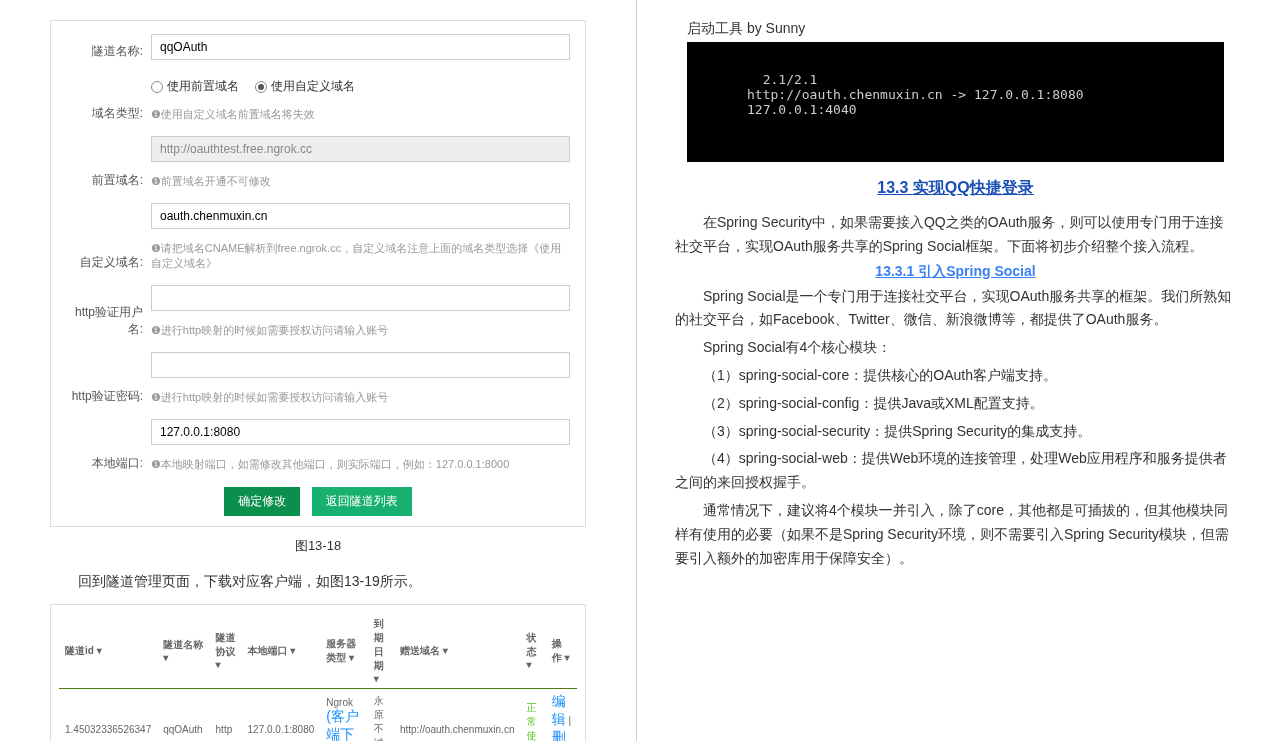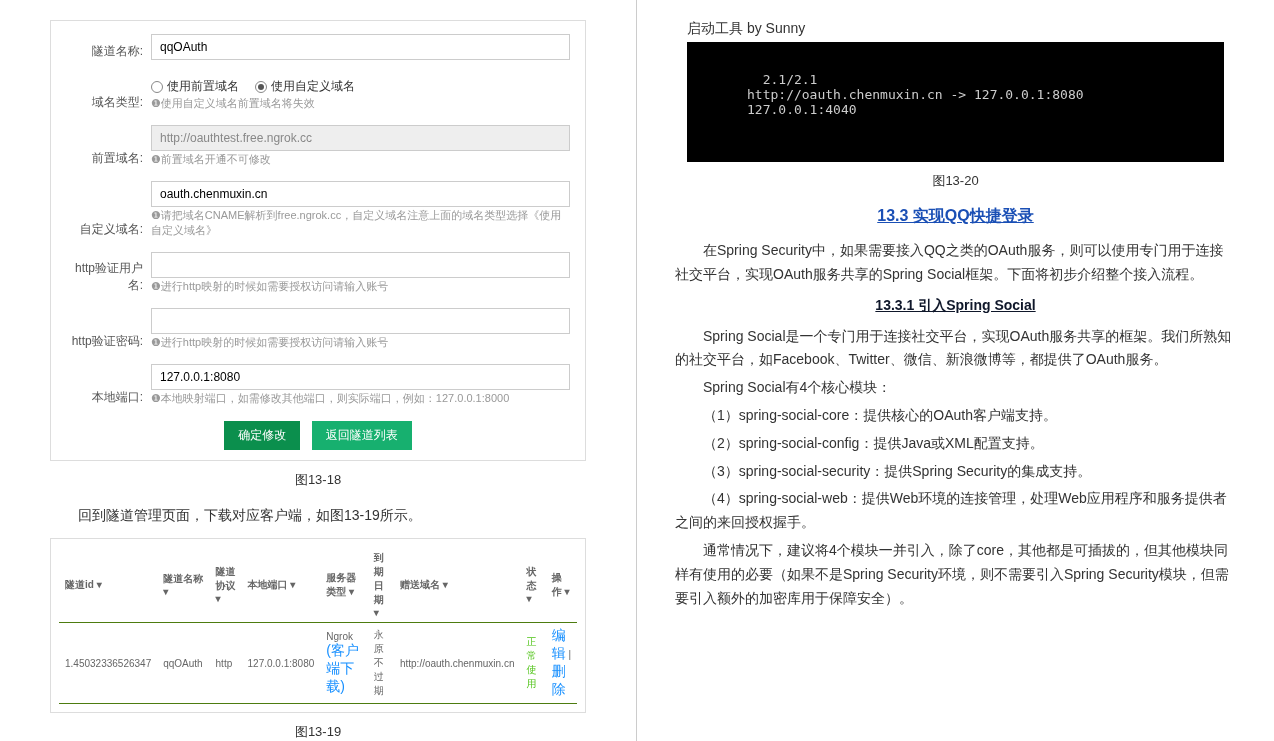"❶使用自定义域名前置域名将失效" .form-hint { margin-top: 1px -> 12px }
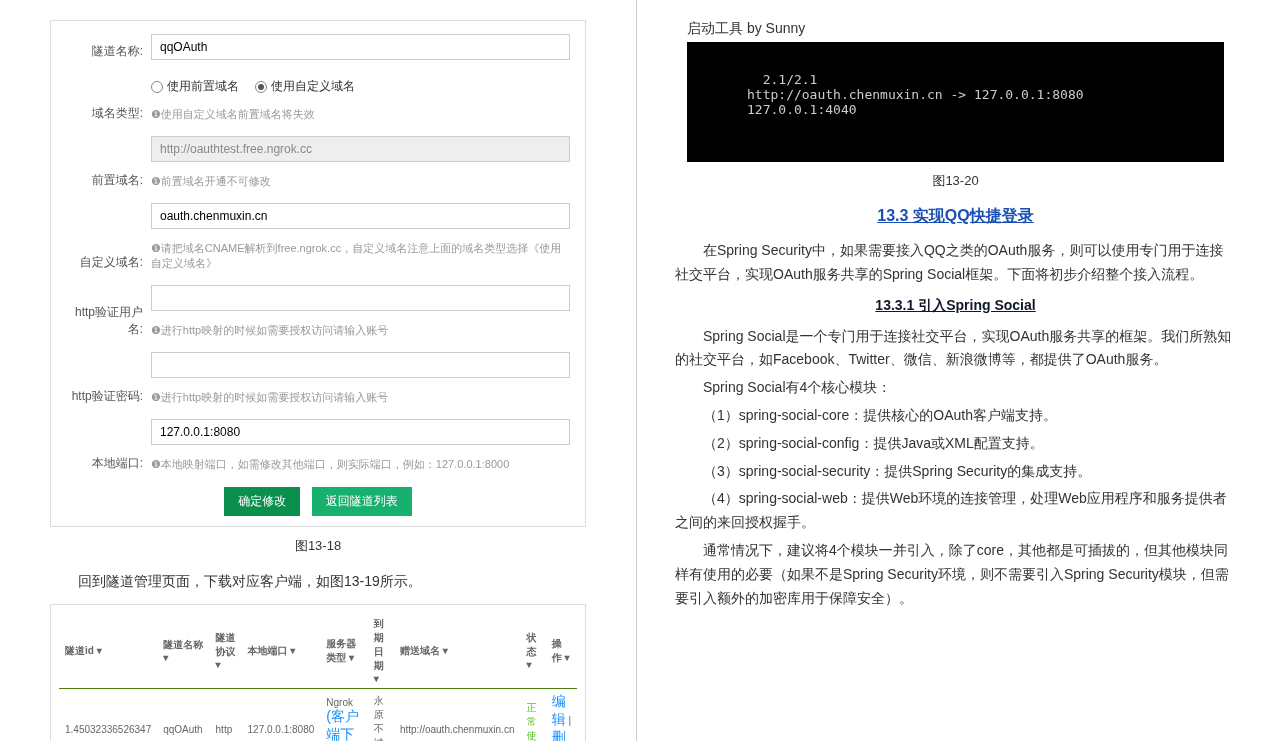"图13-20" div.caption { html: <div>图13-20</div> -> none }
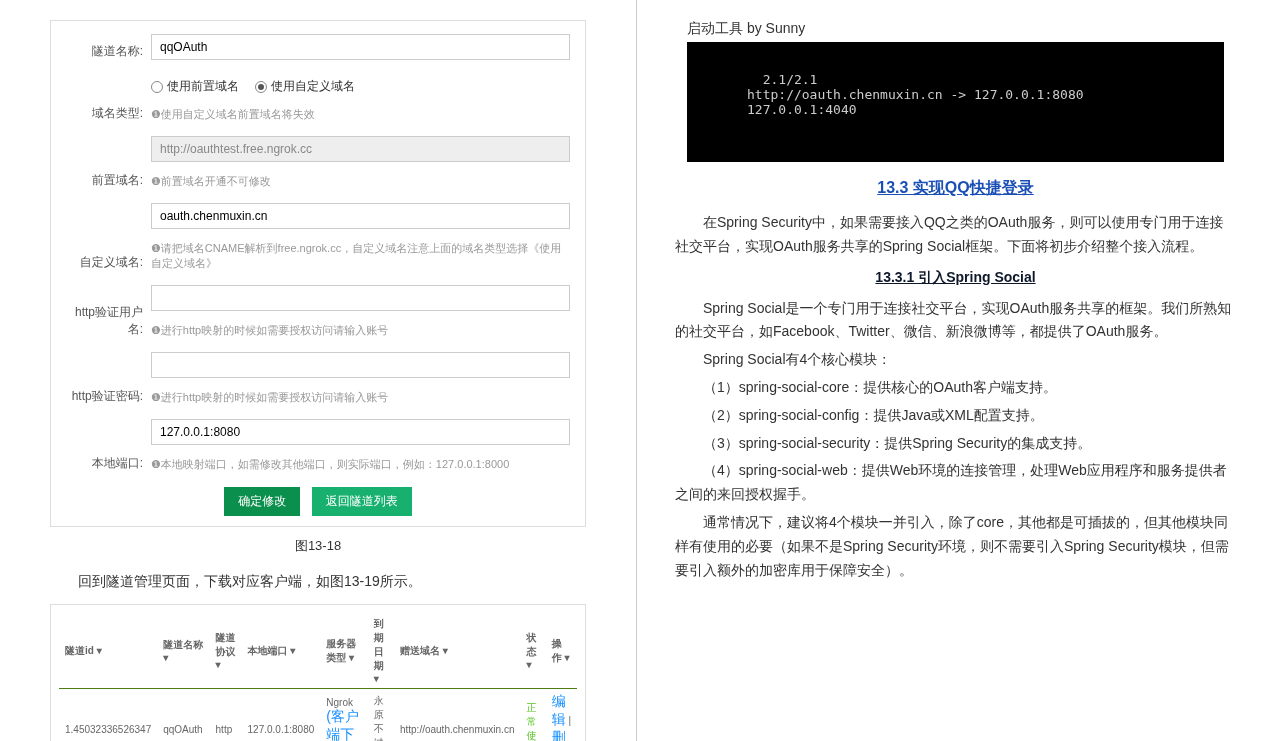"13.3.1 引入Spring Social" .sub-title { color: #0f172a -> #3b82f6; margin: 10px 0 -> 4px 0 }
